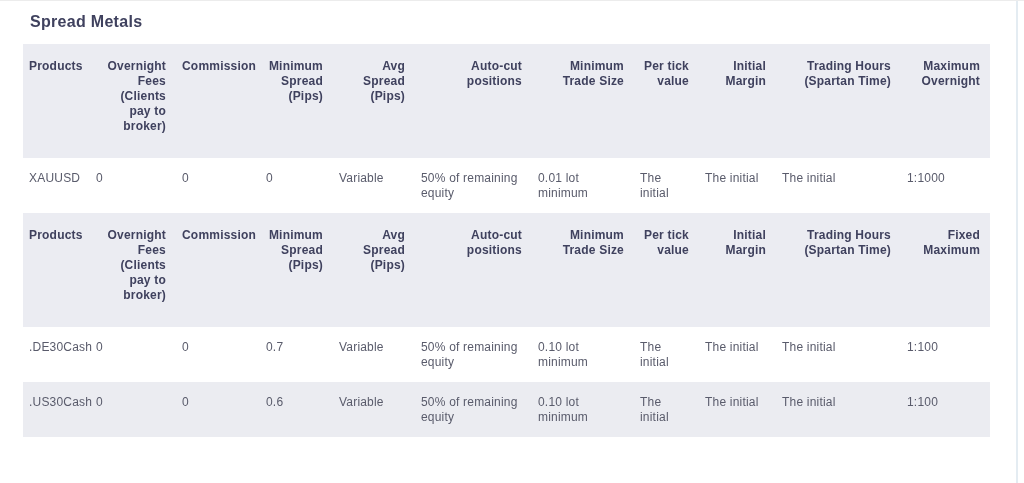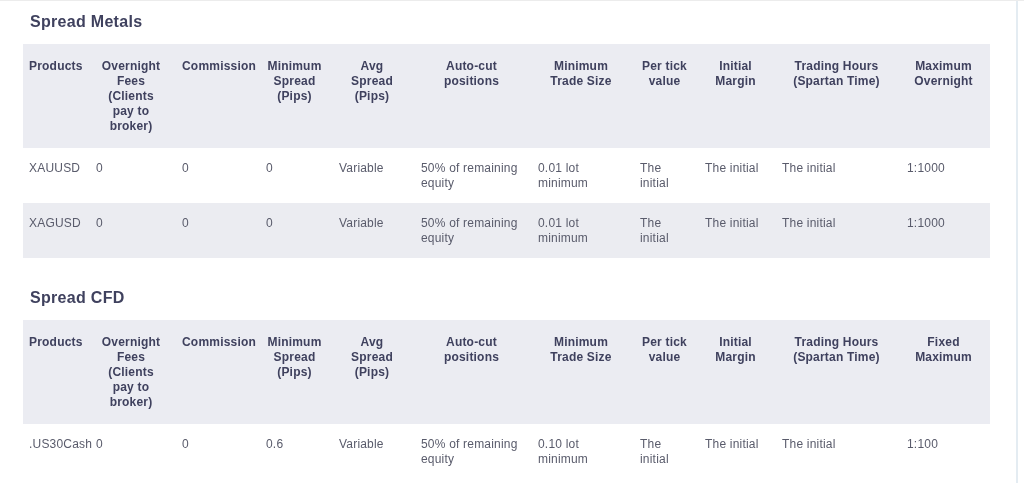"Products" th { padding: 15px 10px 14px 6px -> 15px 10px 24px 6px; text-align: center -> right }
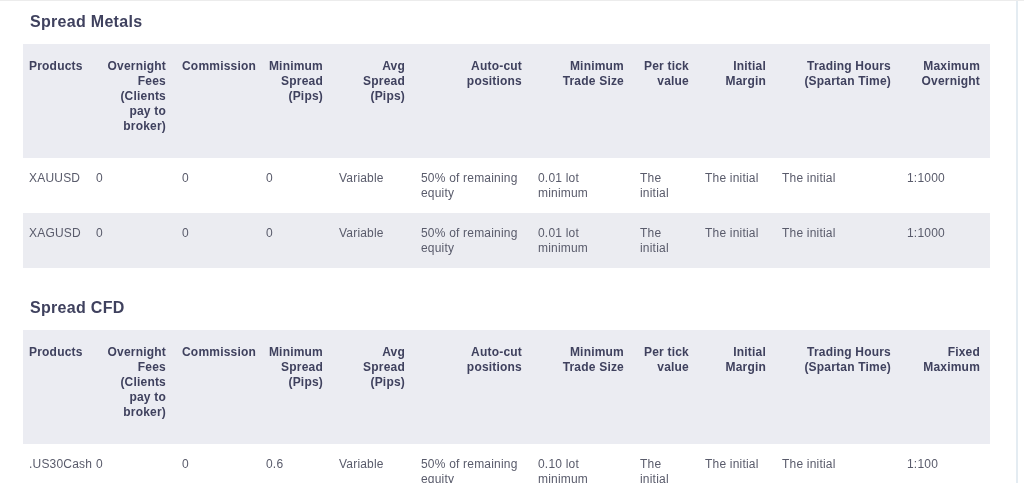"XAGUSD" tr { html: <tr> <td>XAGUSD</td> <td>0</td> <td>0</td> <td>0</td> <td>Variable</td> <td>50% of remaining equity</td> <td>0.01 lot minimum</td> <td>The initial</td> <td>The initial</td> <td>The initial</td> <td>1:1000</td> </tr> -> none }
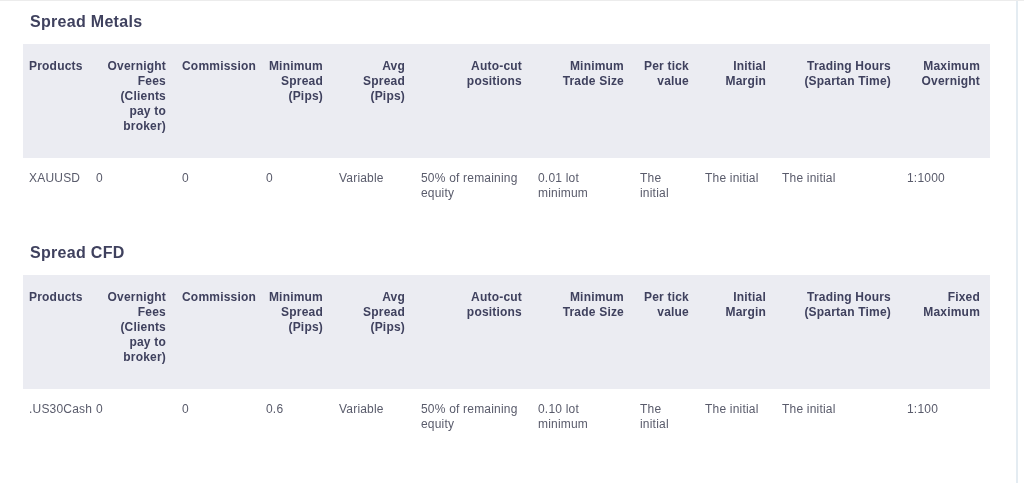"Spread CFD" h2.section-title { html: <h2>Spread CFD</h2> -> none }
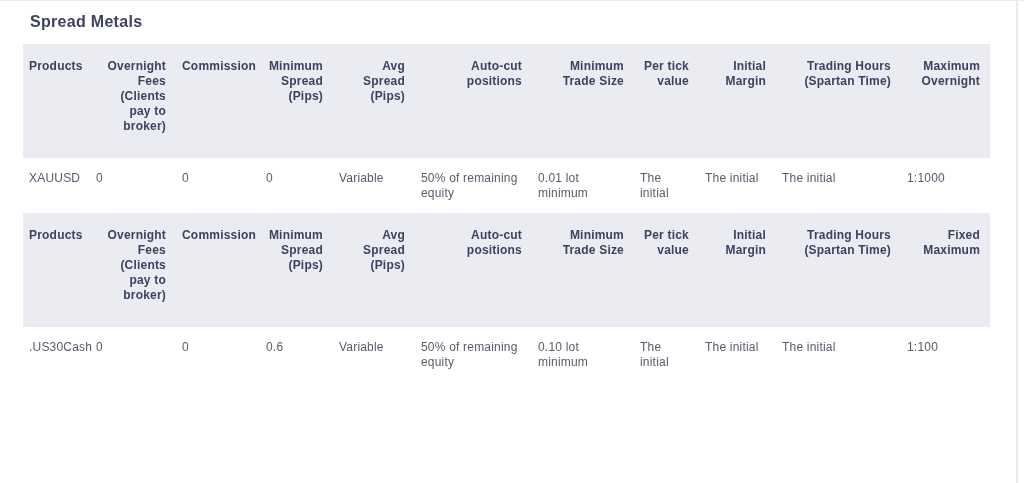".DE30Cash" tr { html: none -> <tr> <td>.DE30Cash</td> <td>0</td> <td>0</td> <td>0.7</td> <td>Variable</td> <td>50% of remaining equity</td> <td>0.10 lot minimum</td> <td>The initial</td> <td>The initial</td> <td>The initial</td> <td>1:100</td> </tr> }
